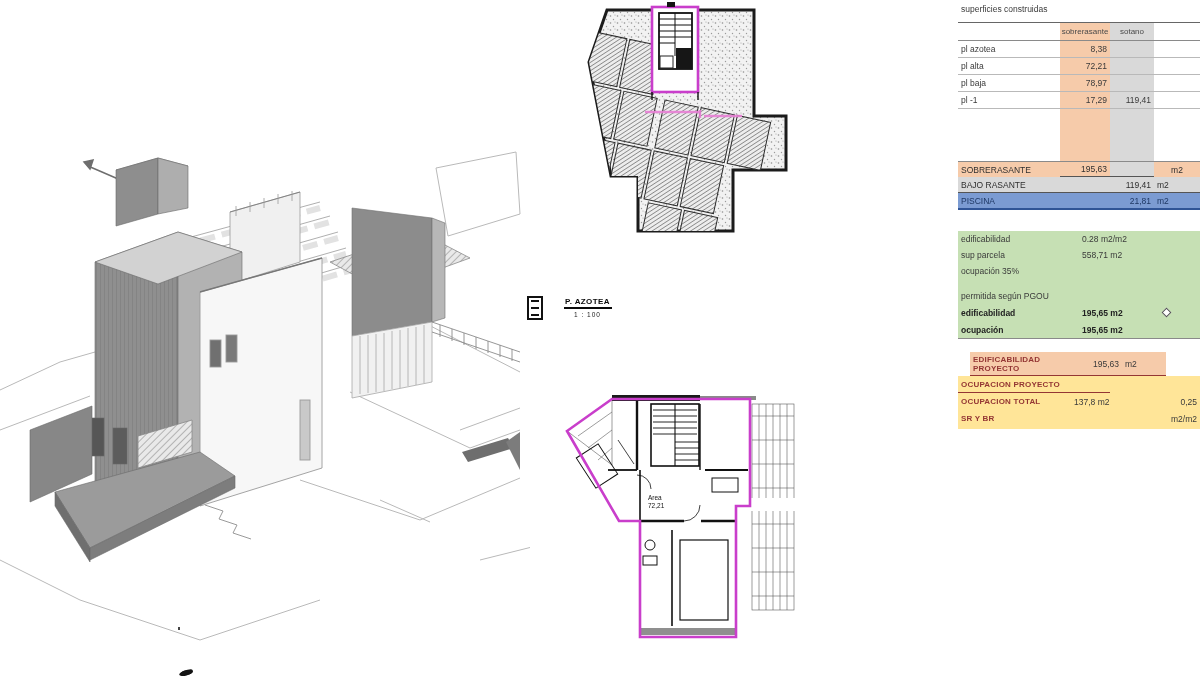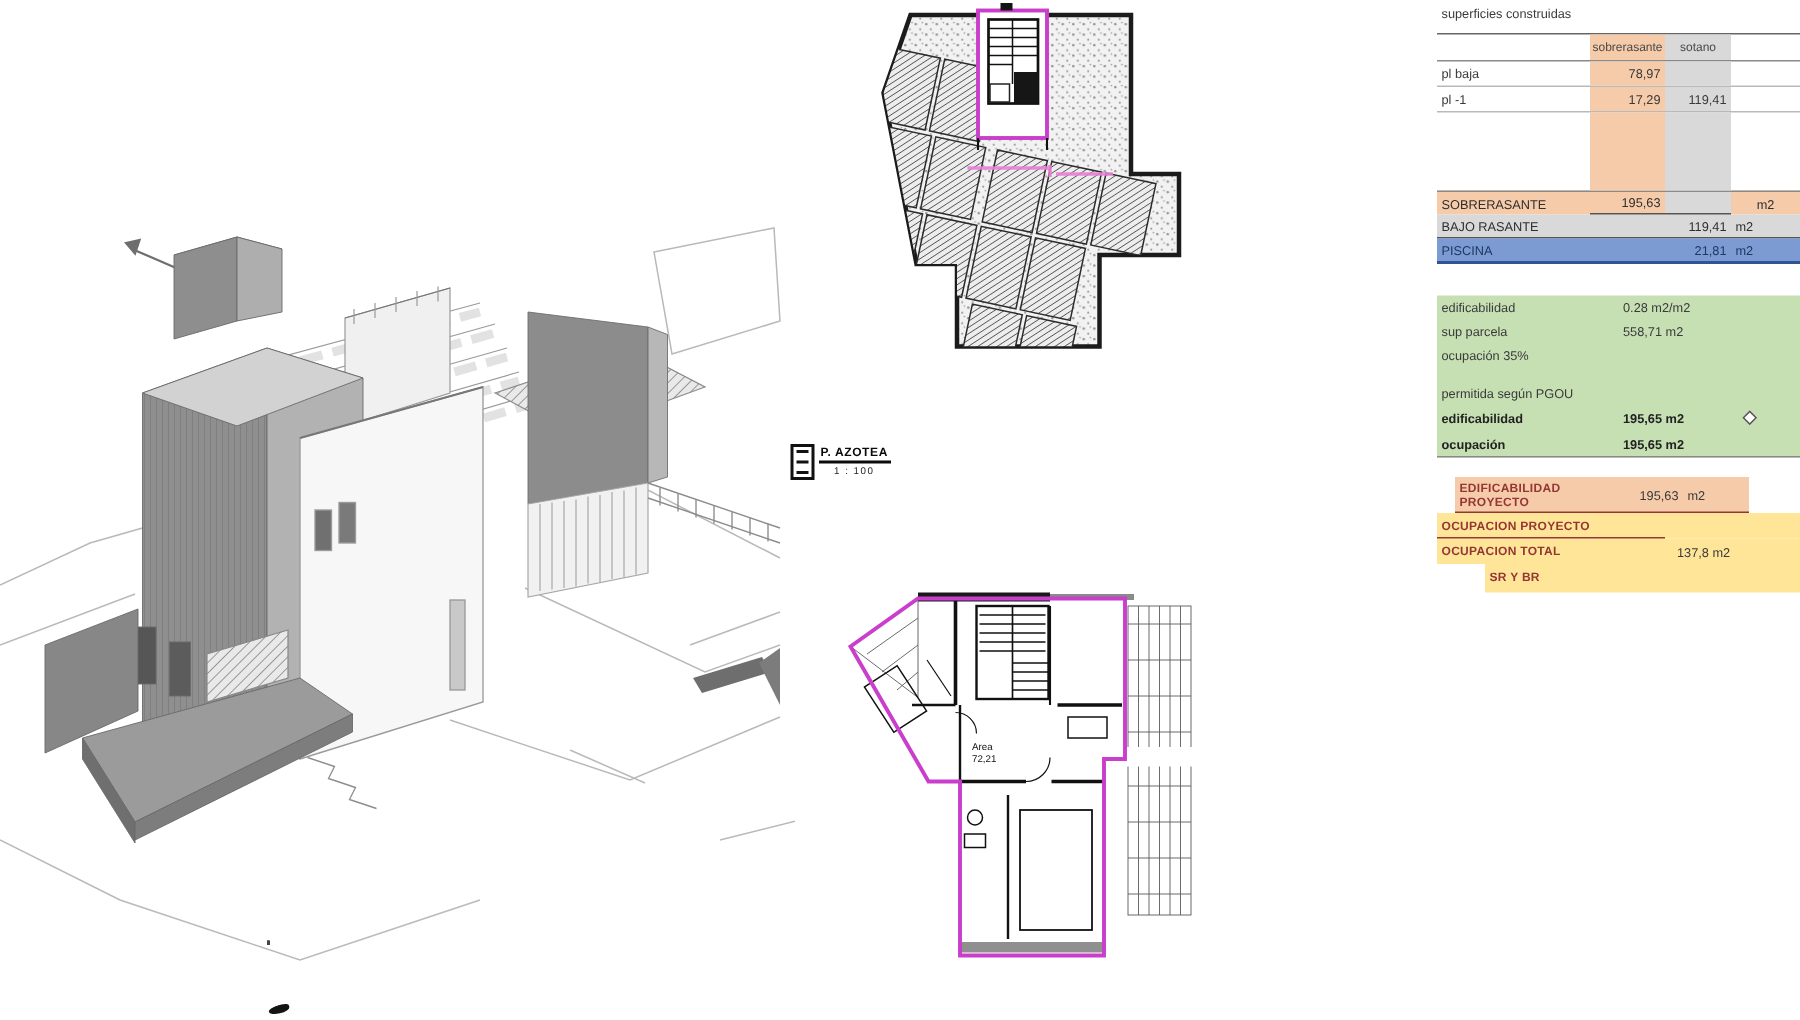"pl azotea" div.trow { html: none -> <div> <div>pl azotea</div> <div>8,38</div> <div></div> <div></div> </div> }
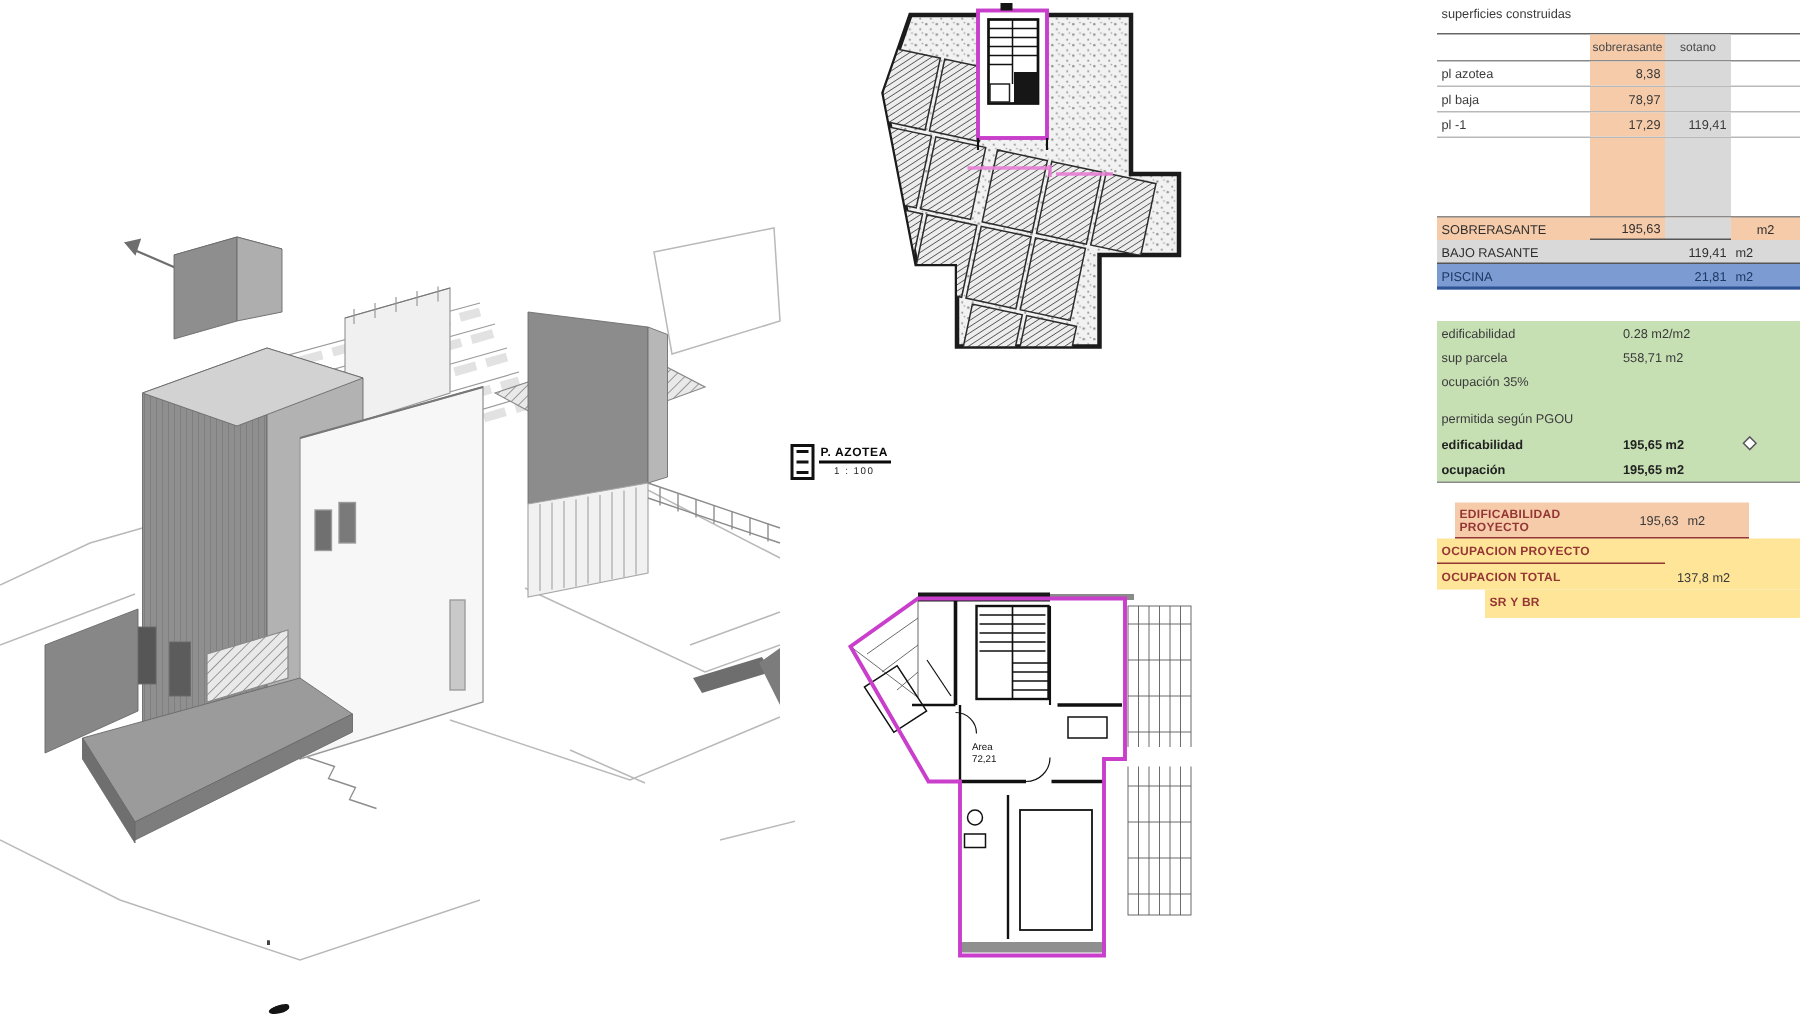"pl alta" div.trow { html: none -> <div> <div>pl alta</div> <div>72,21</div> <div></div> <div></div> </div> }
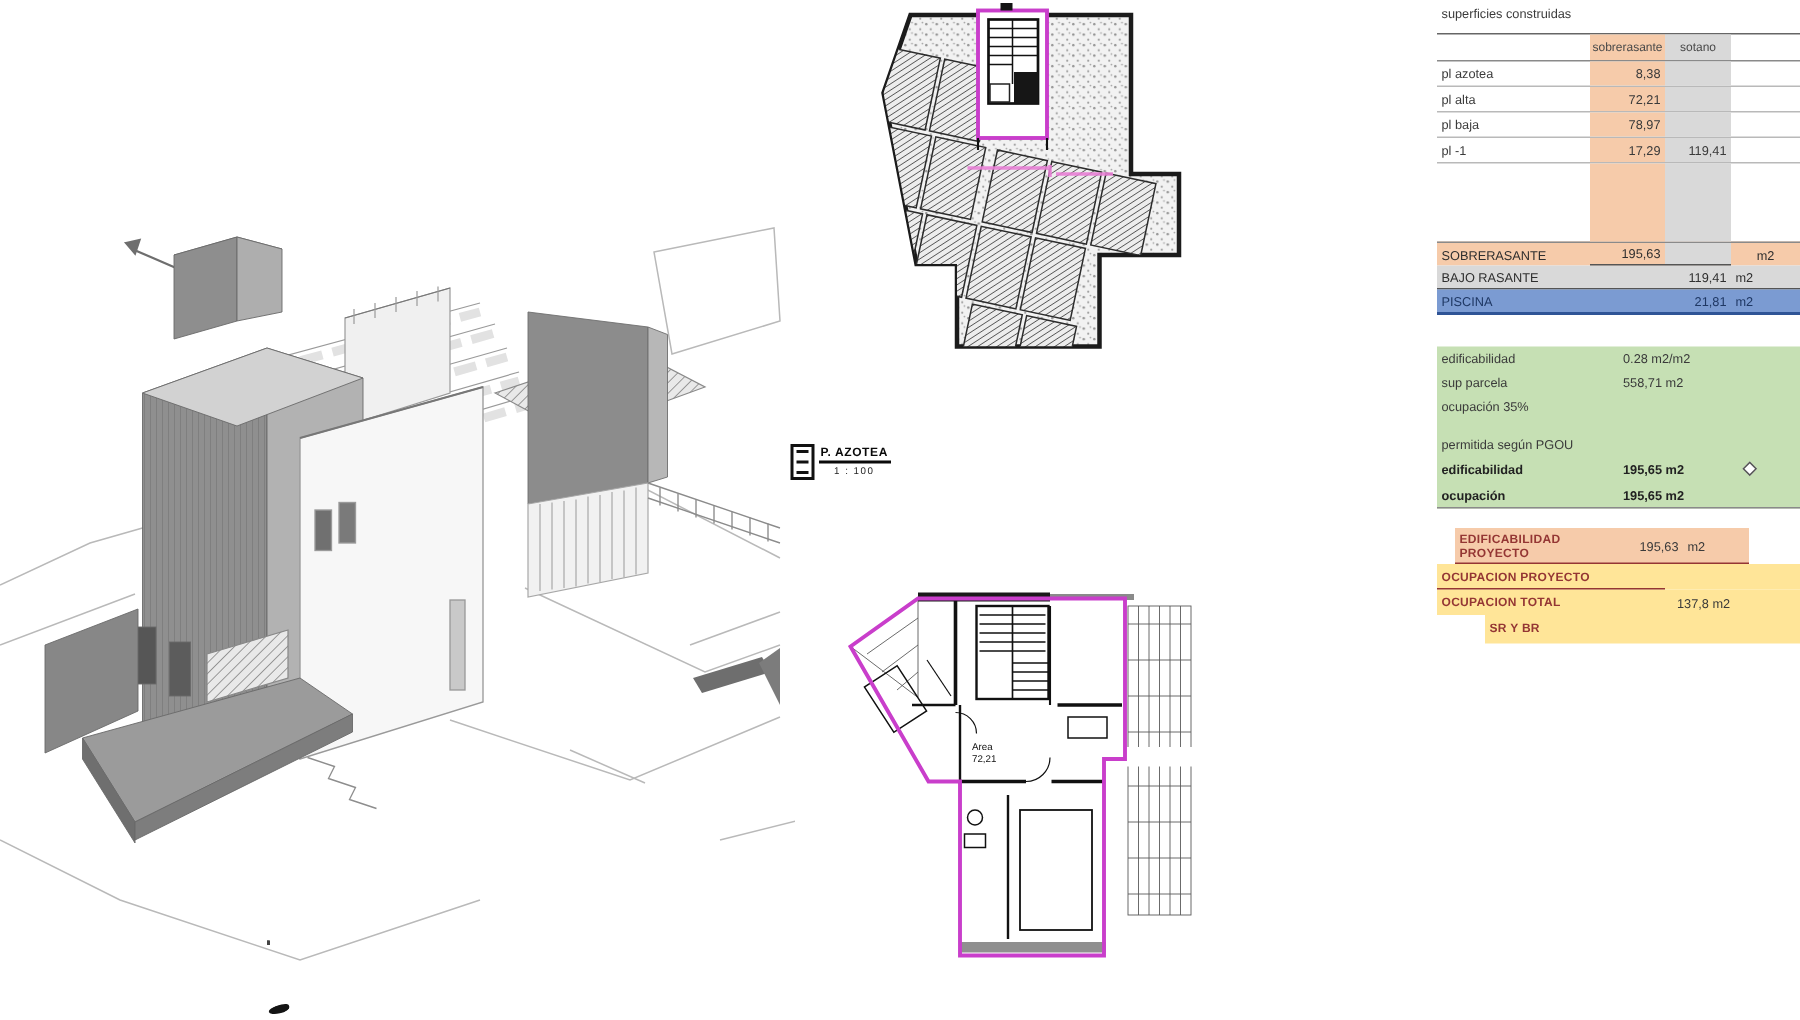"P. AZOTEA" #legend { gap: 3px -> 21px }
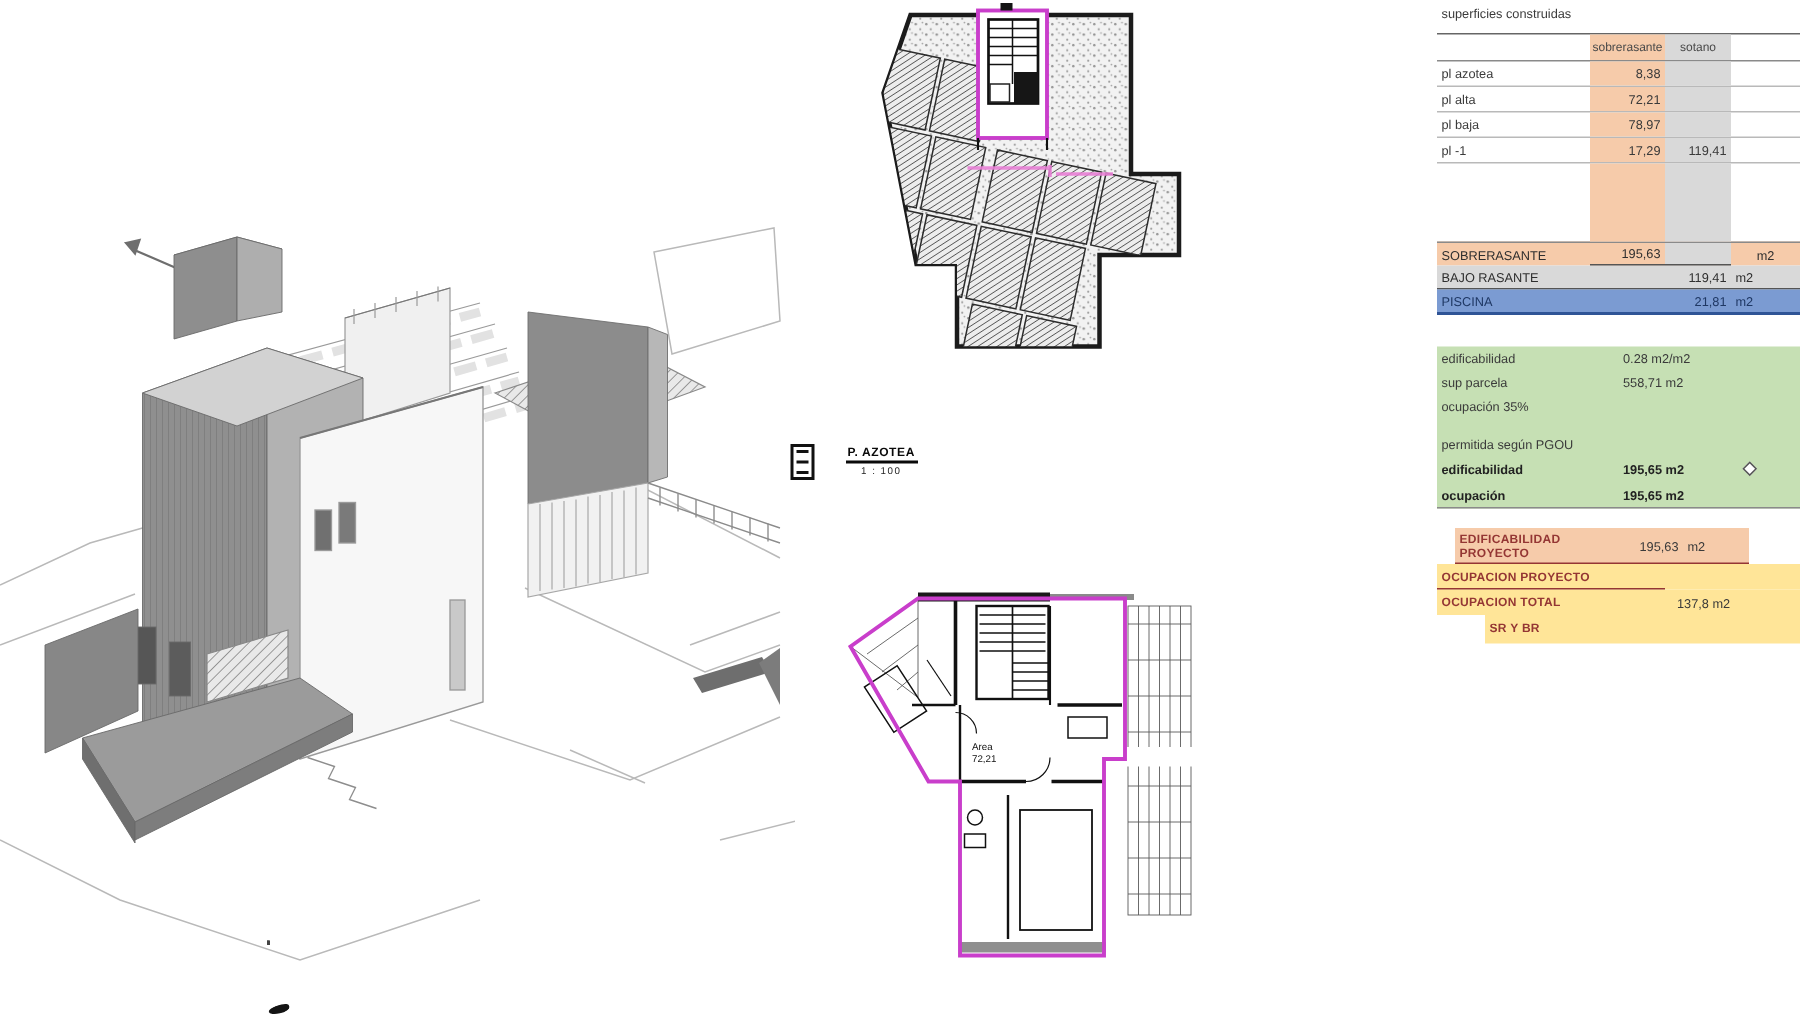"OCUPACION TOTAL" #row-ocuptotal { gap: 44px -> none }
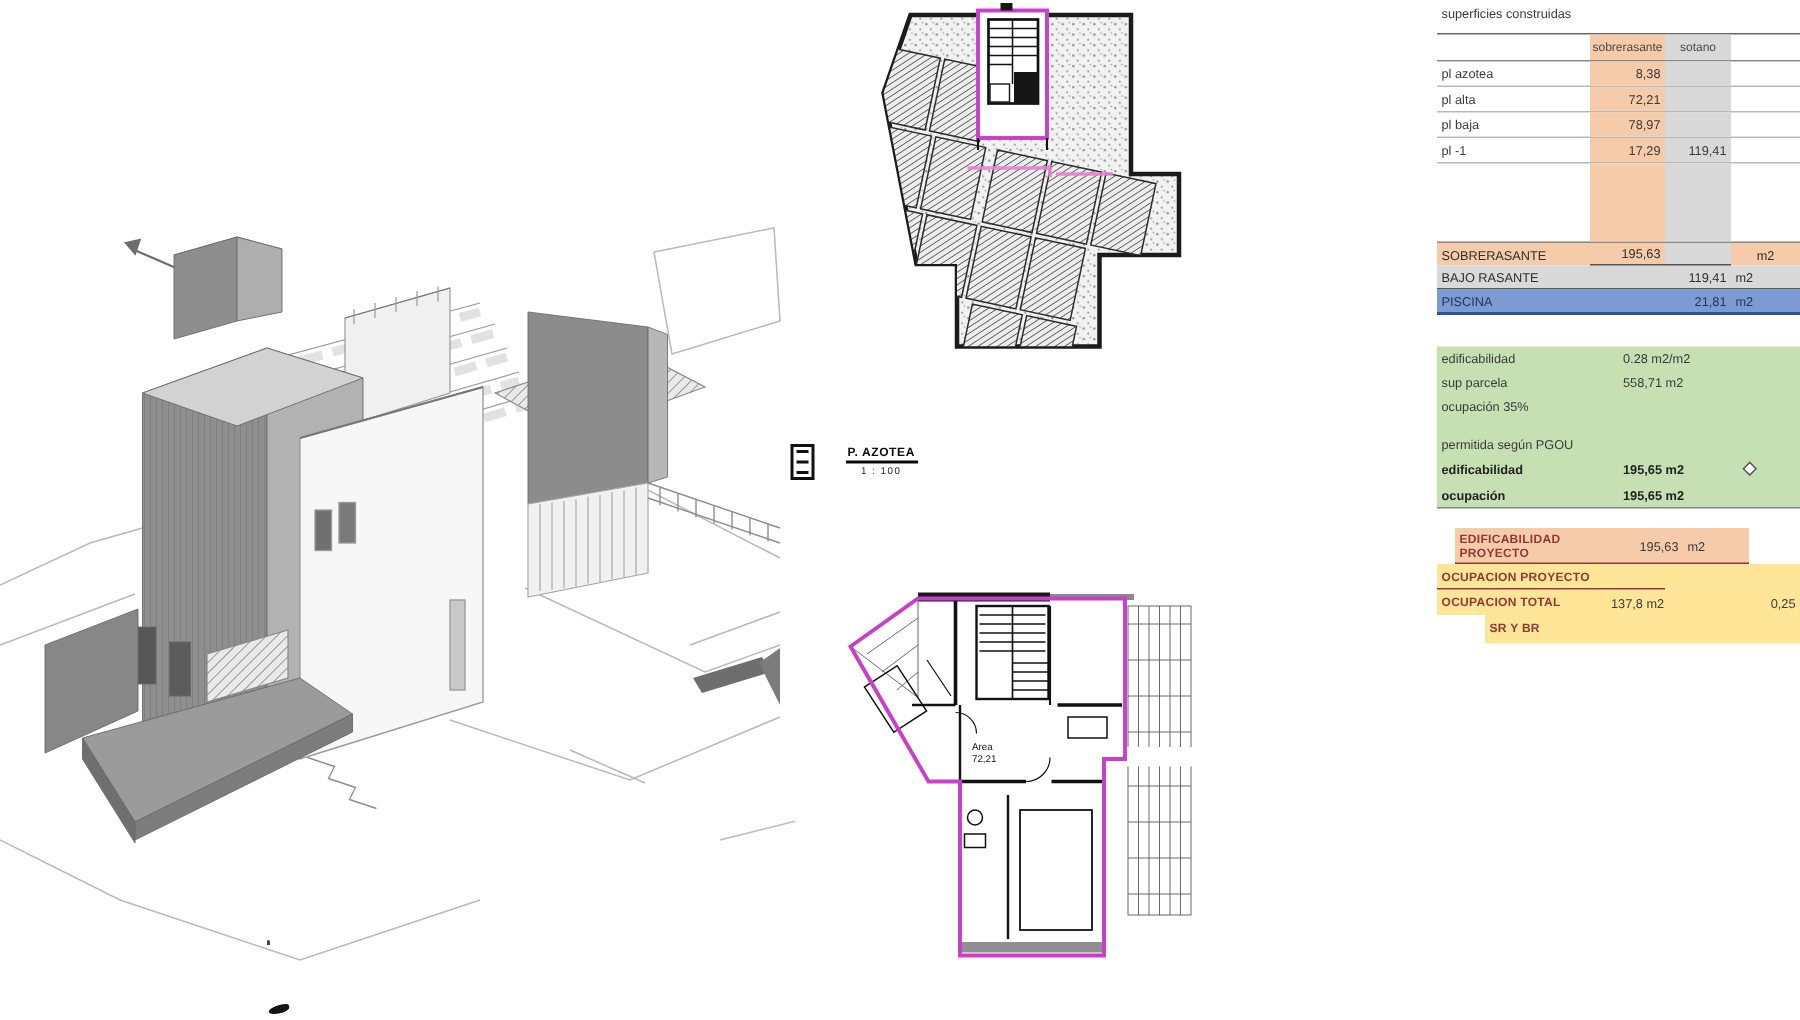"SR Y BR" #row-srybr { margin-left: 32px -> none }
